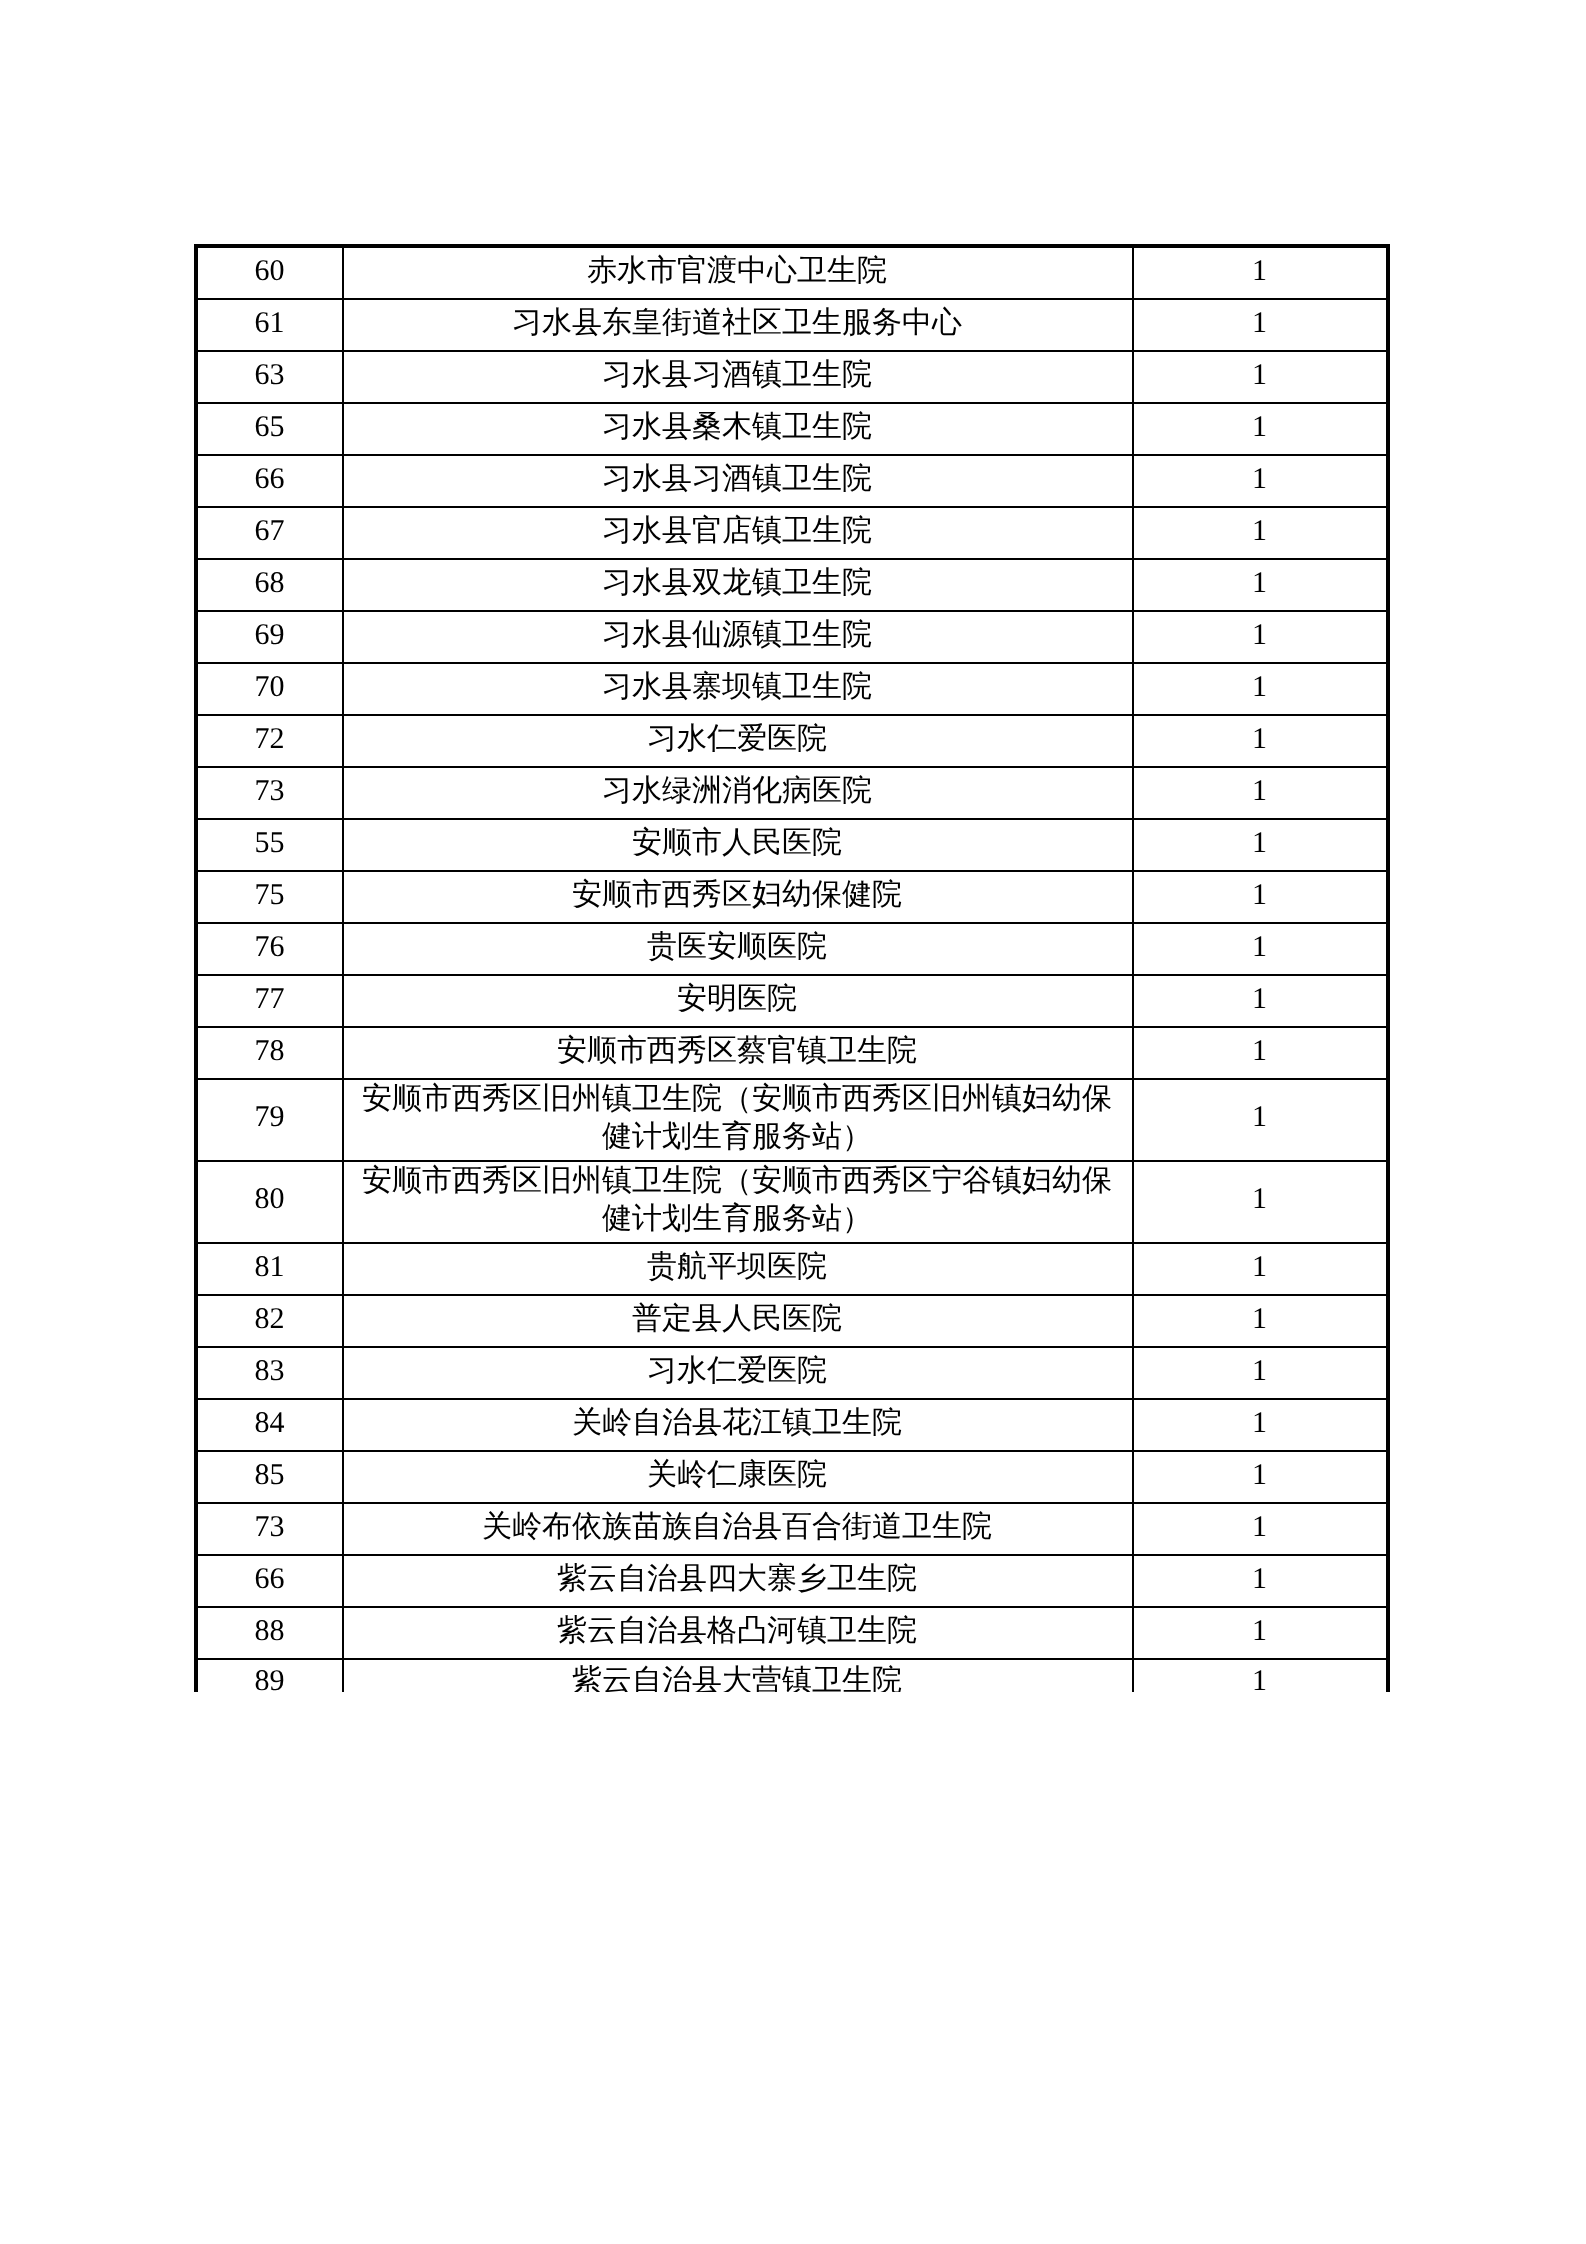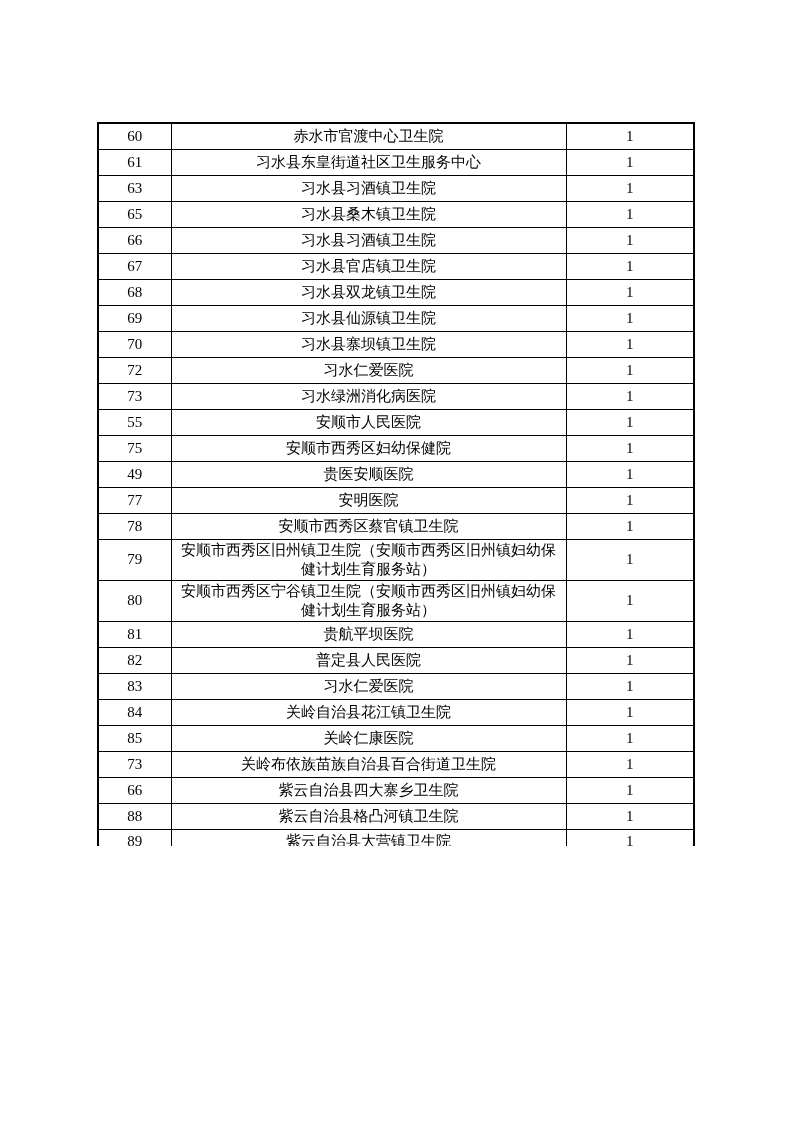"49" td.col-no { text: 49 -> 76 }
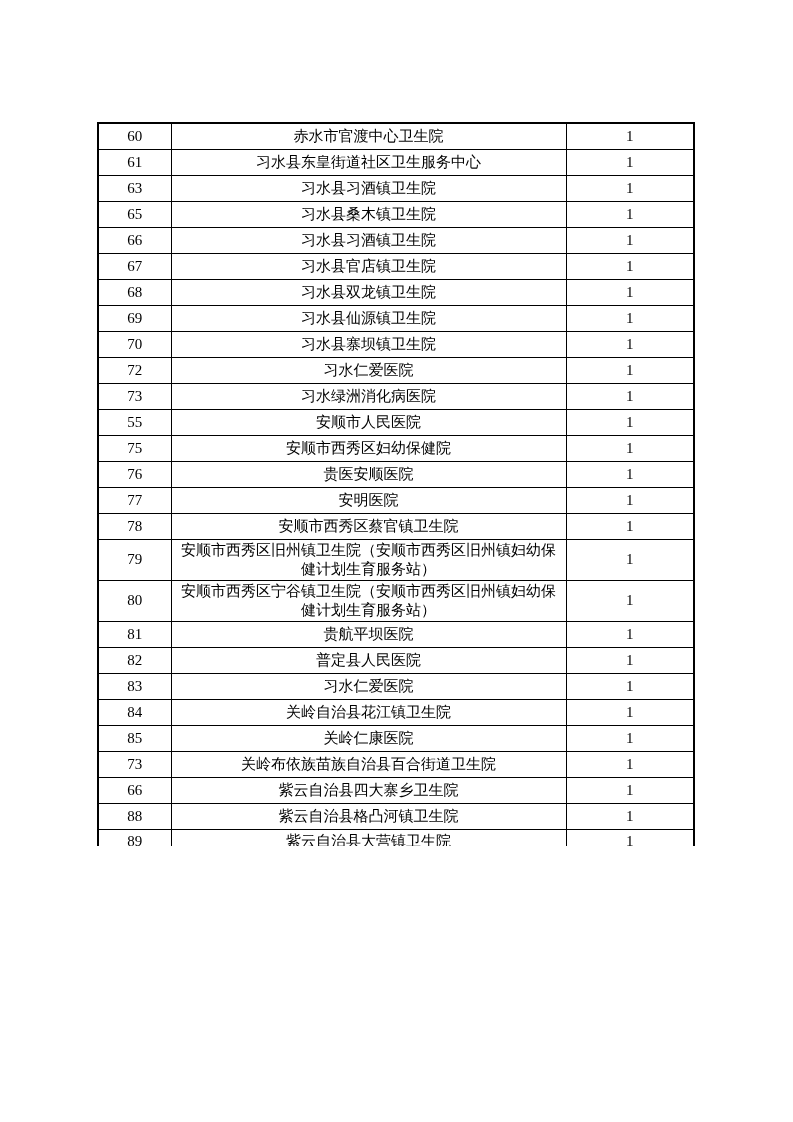"安顺市西秀区宁谷镇卫生院（安顺市西秀区旧州镇妇幼保健计划生育服务站）" td.col-name { text: 宁谷镇卫生院（安顺市西秀区旧州 -> 旧州镇卫生院（安顺市西秀区宁谷 }
